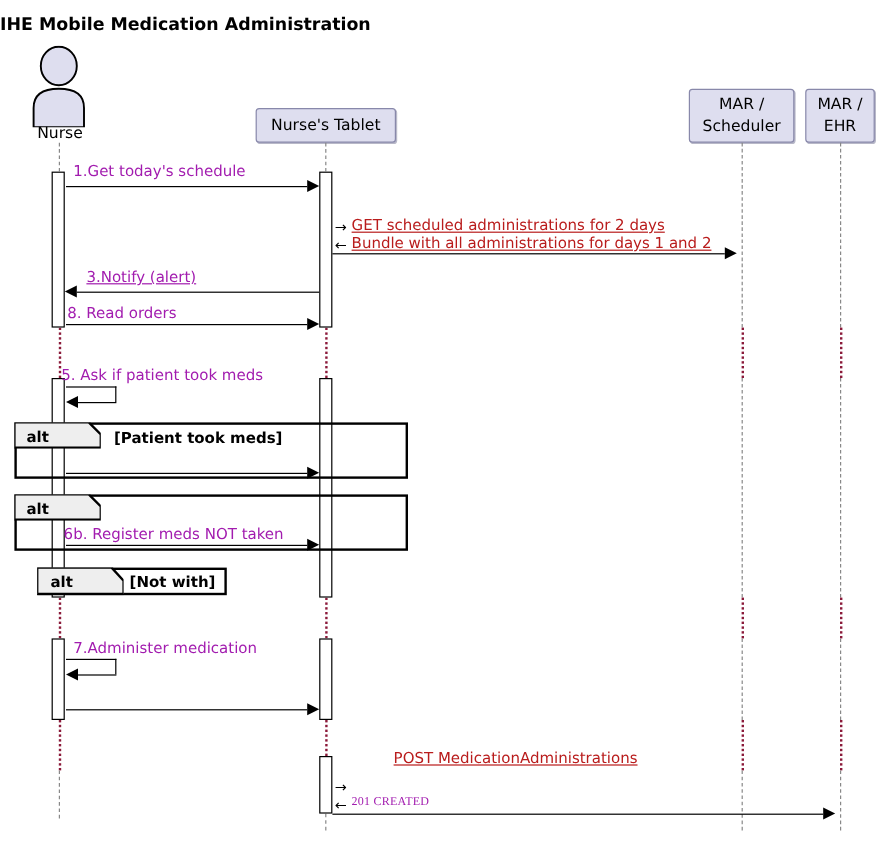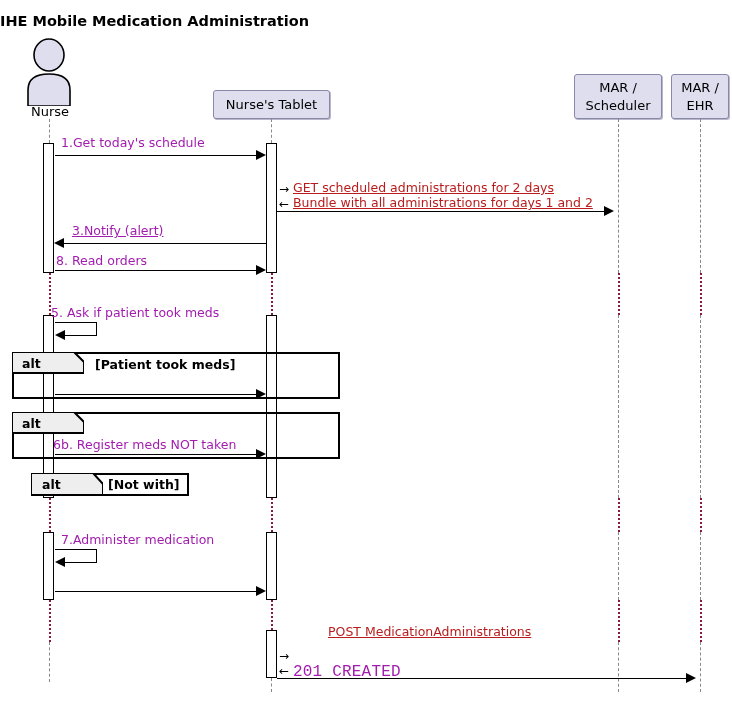"201 CREATED" .mlabel.mono { font-family: Liberation Mono, monospace -> Liberation Serif, serif; font-size: 16px -> 10px }
